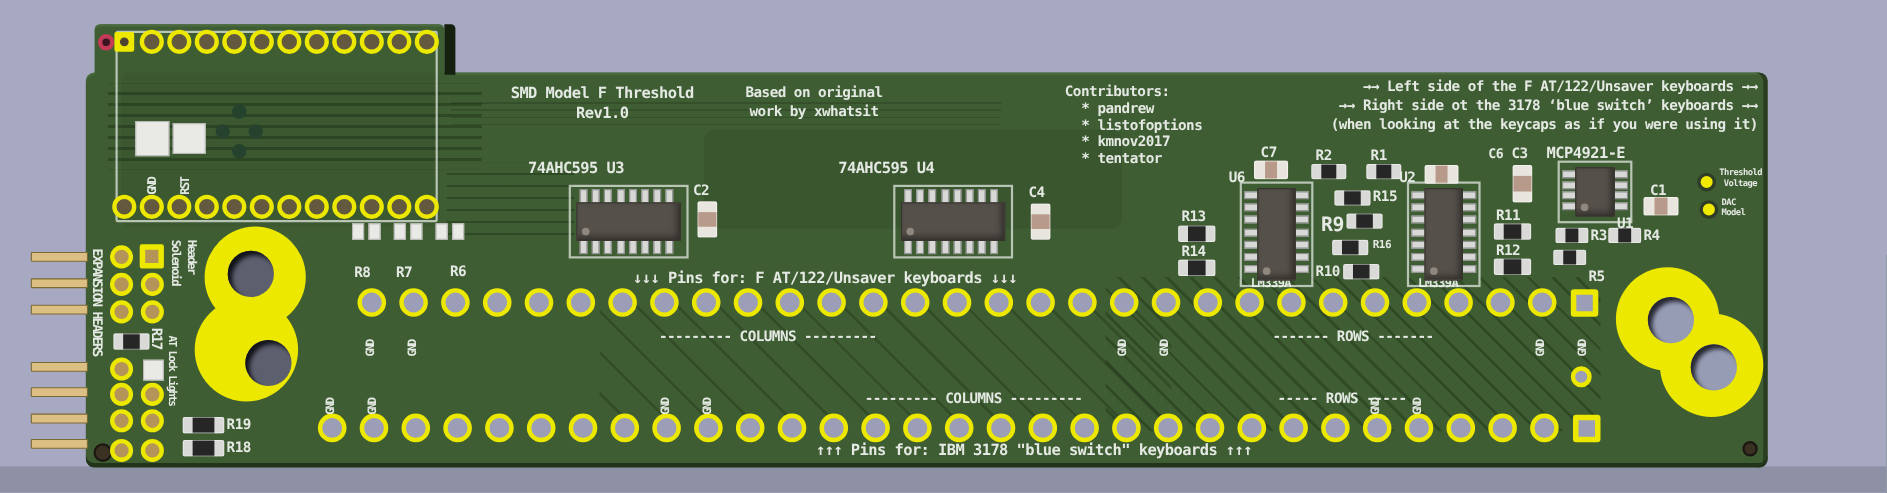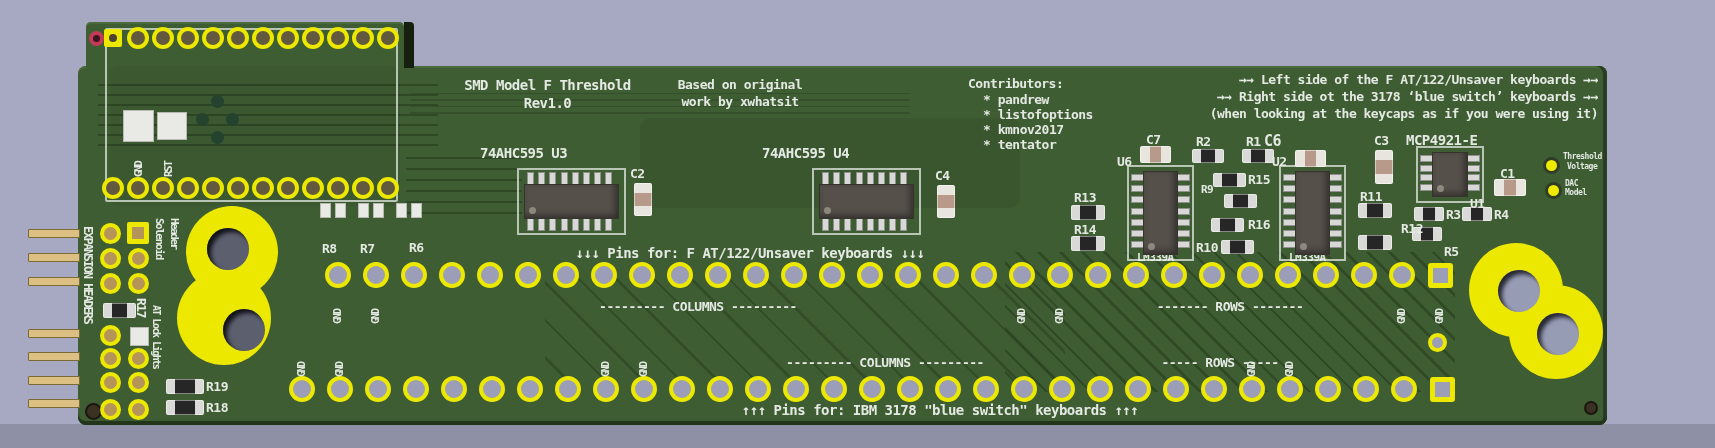"C6" div.abs { font-size: 15px -> 12px; left: 1264px -> 1353px }
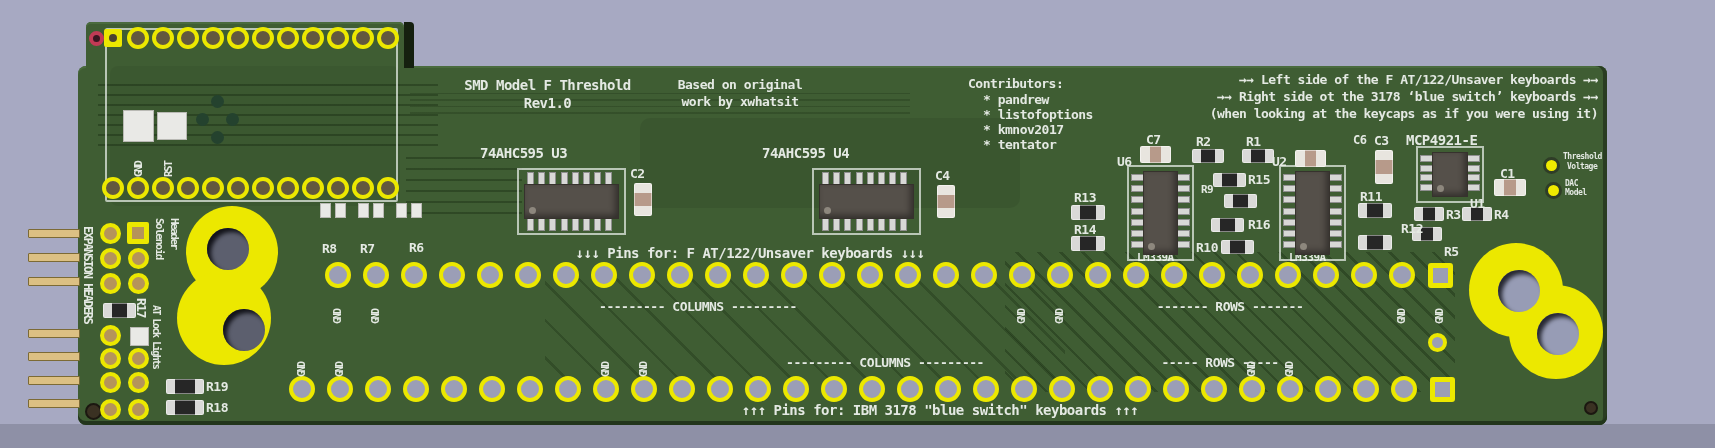"R9" div.abs { font-size: 11px -> 18px; top: 184px -> 194px }
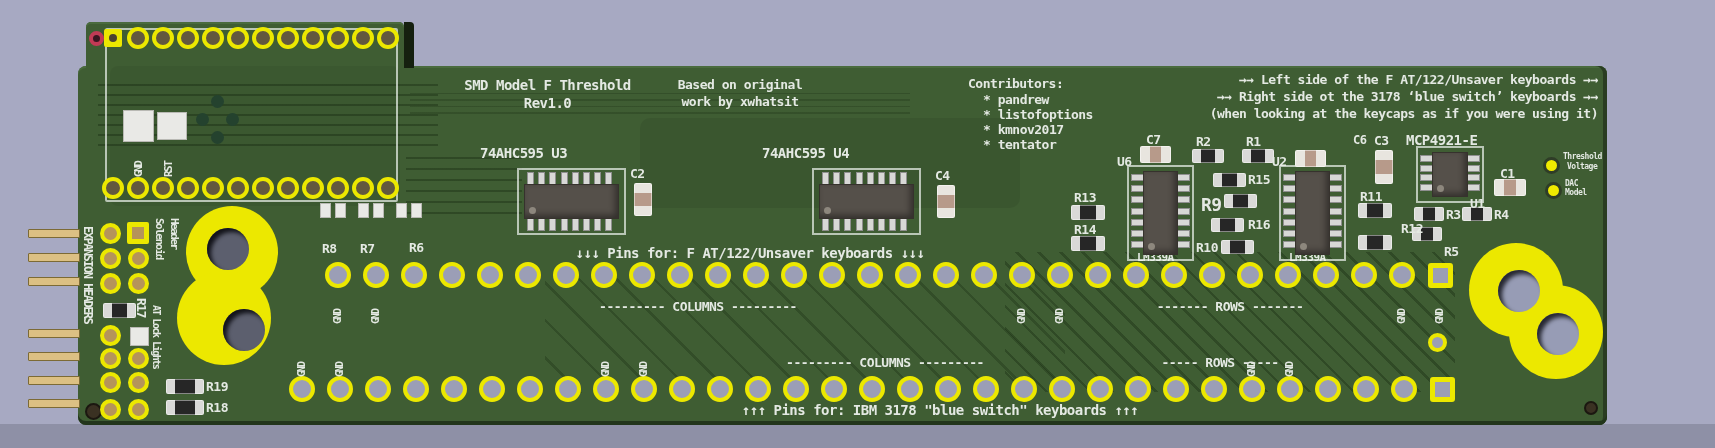"R16" div.abs { font-size: 13px -> 10px }
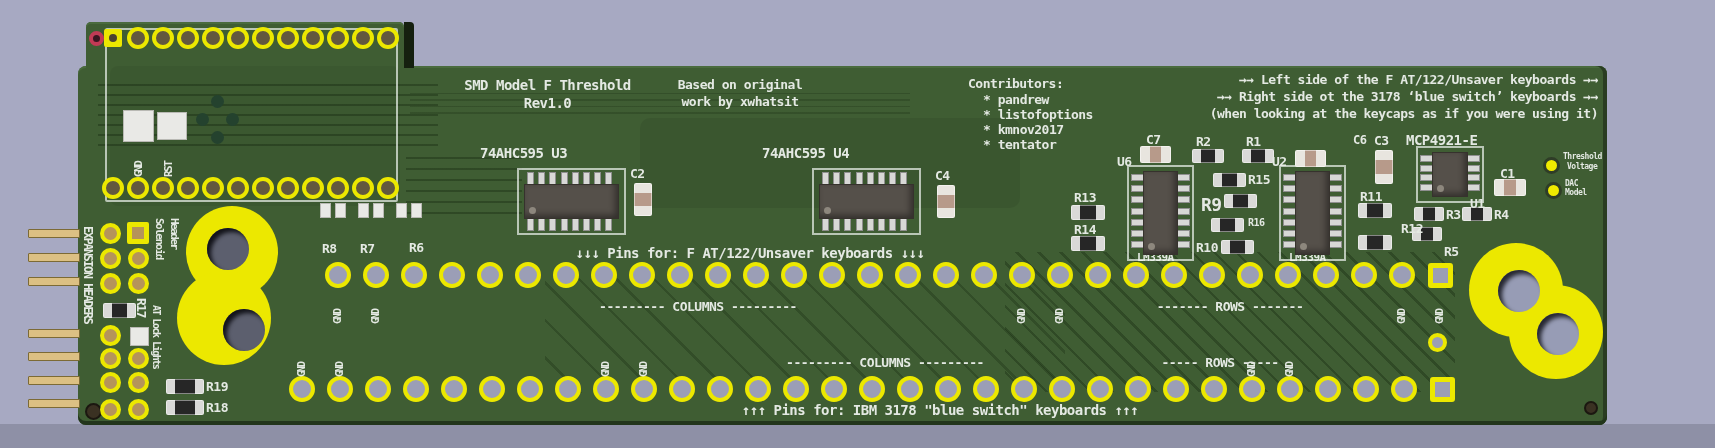"R12" div.abs { margin-left: 41px -> none }
